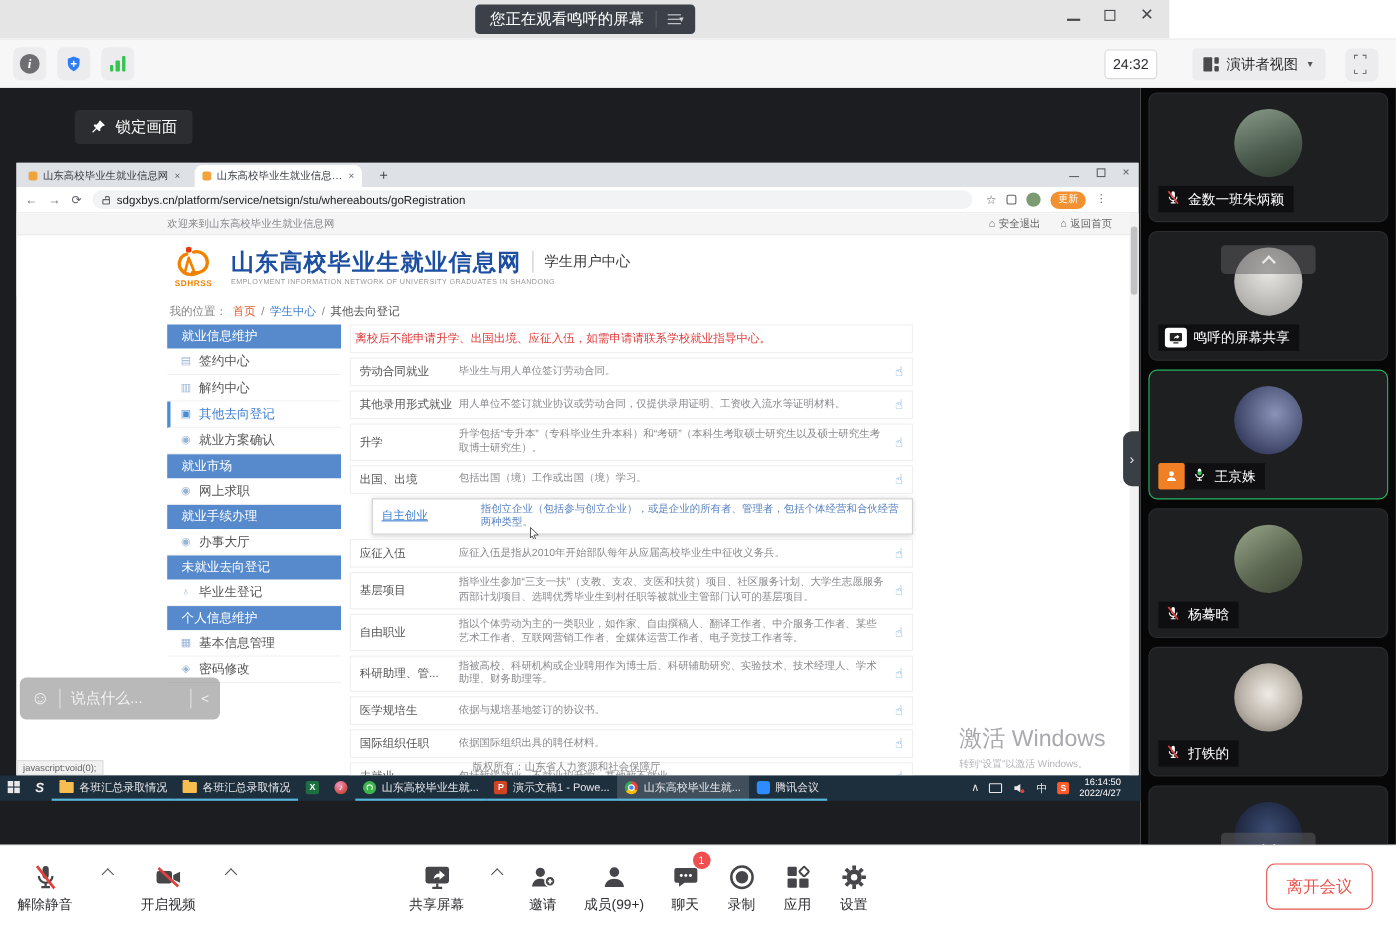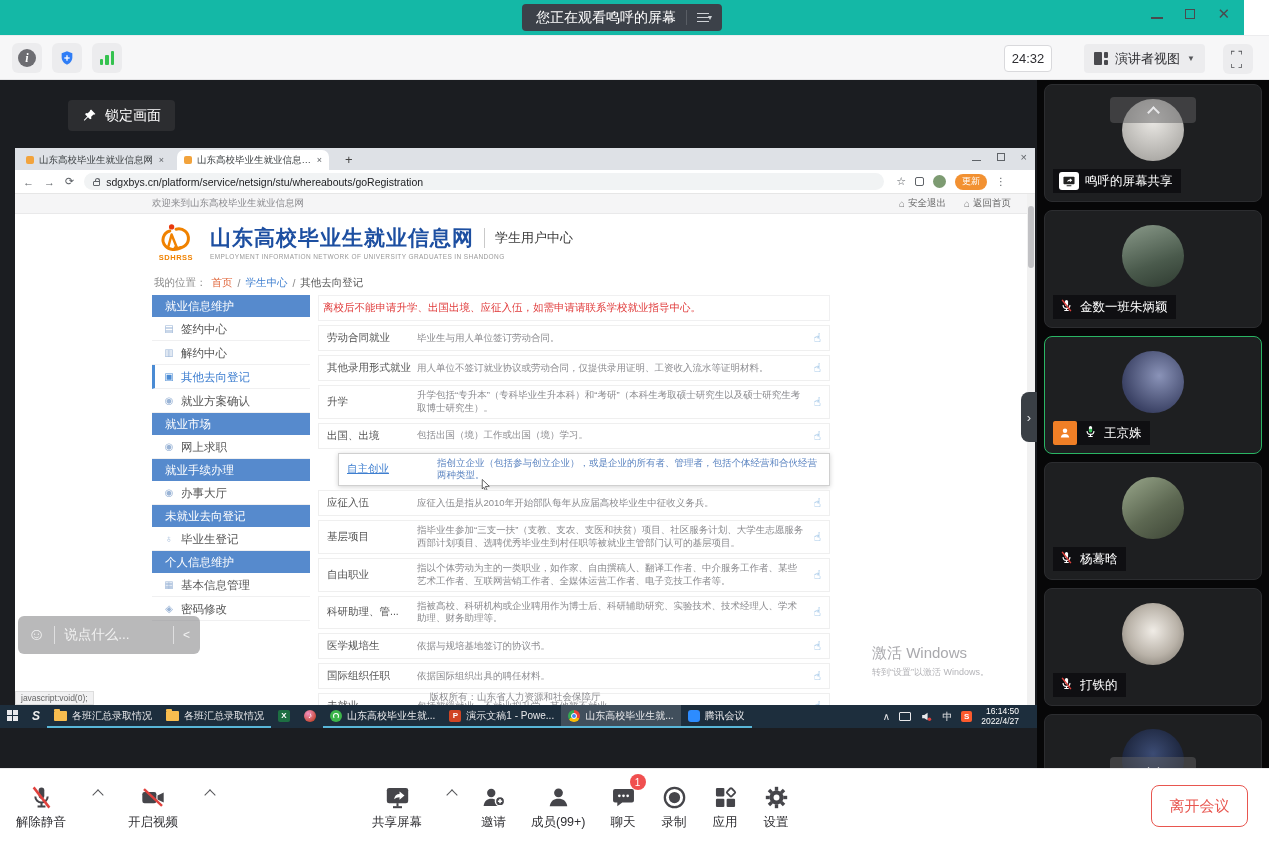"您正在观看鸣呼的屏幕" #titlebar { background: #14b8a6 -> #e5e5e5; width: 1244px -> 1063px }
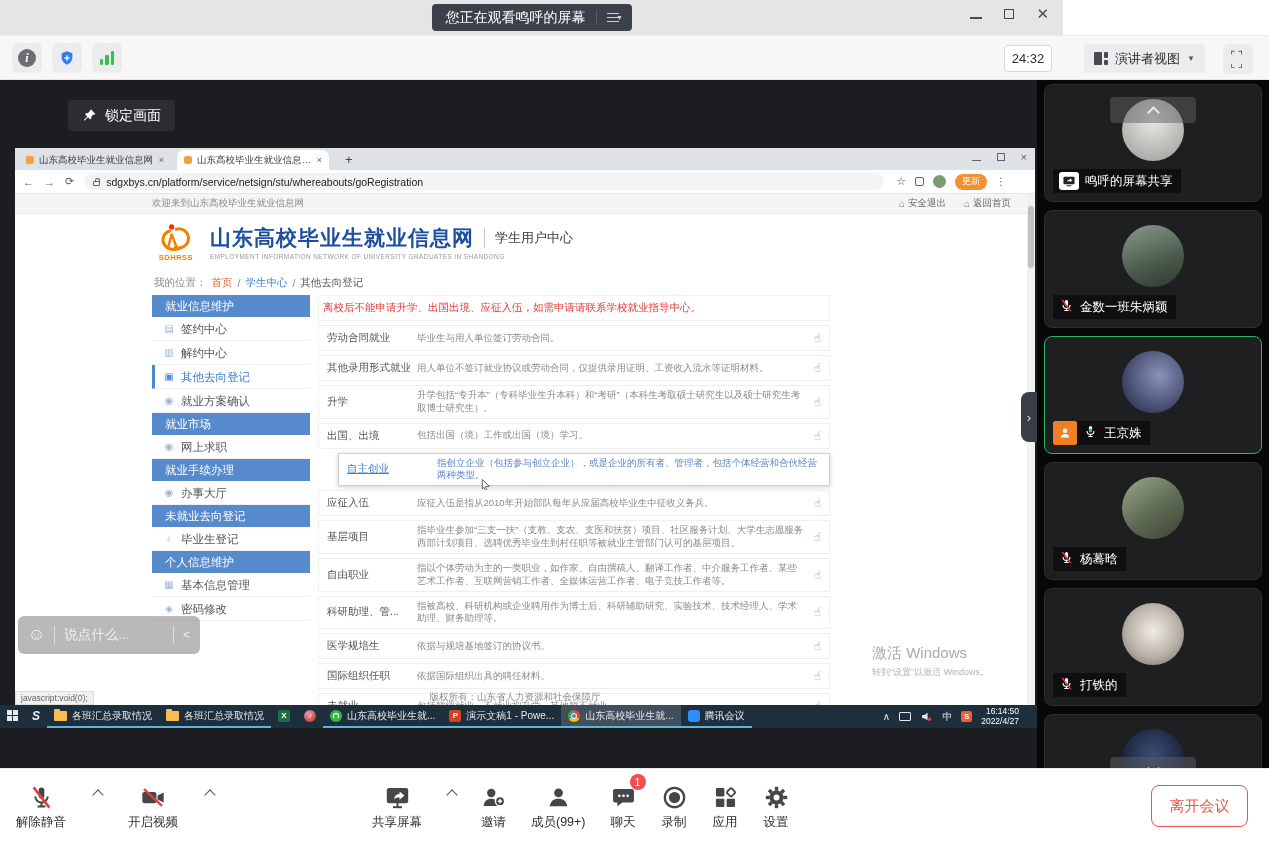"鸣呼的屏幕共享" div.tile { order: before "金数一班朱炳颖" -> after "金数一班朱炳颖" }
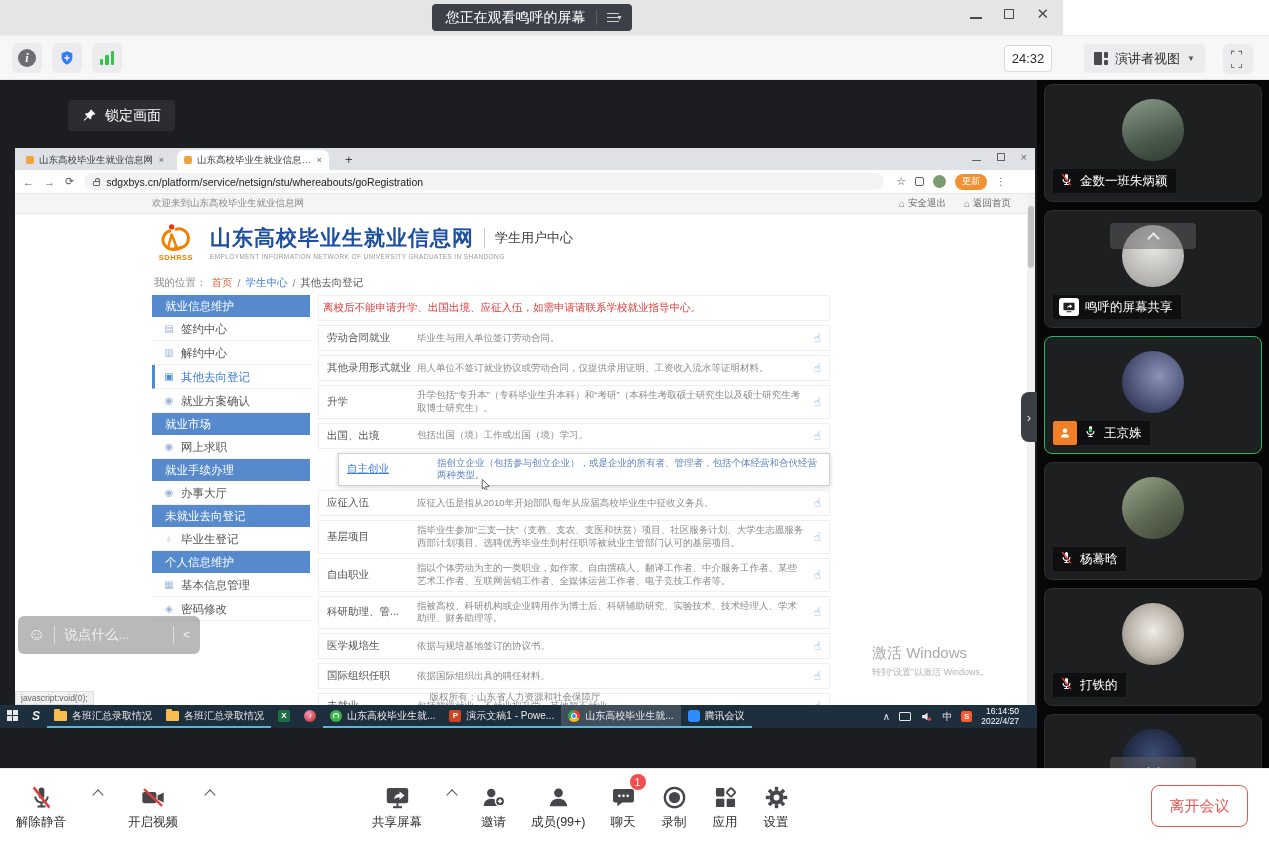"激活 Windows" #wm1 { font-size: 15px -> 21px; margin-top: none -> 13px }
